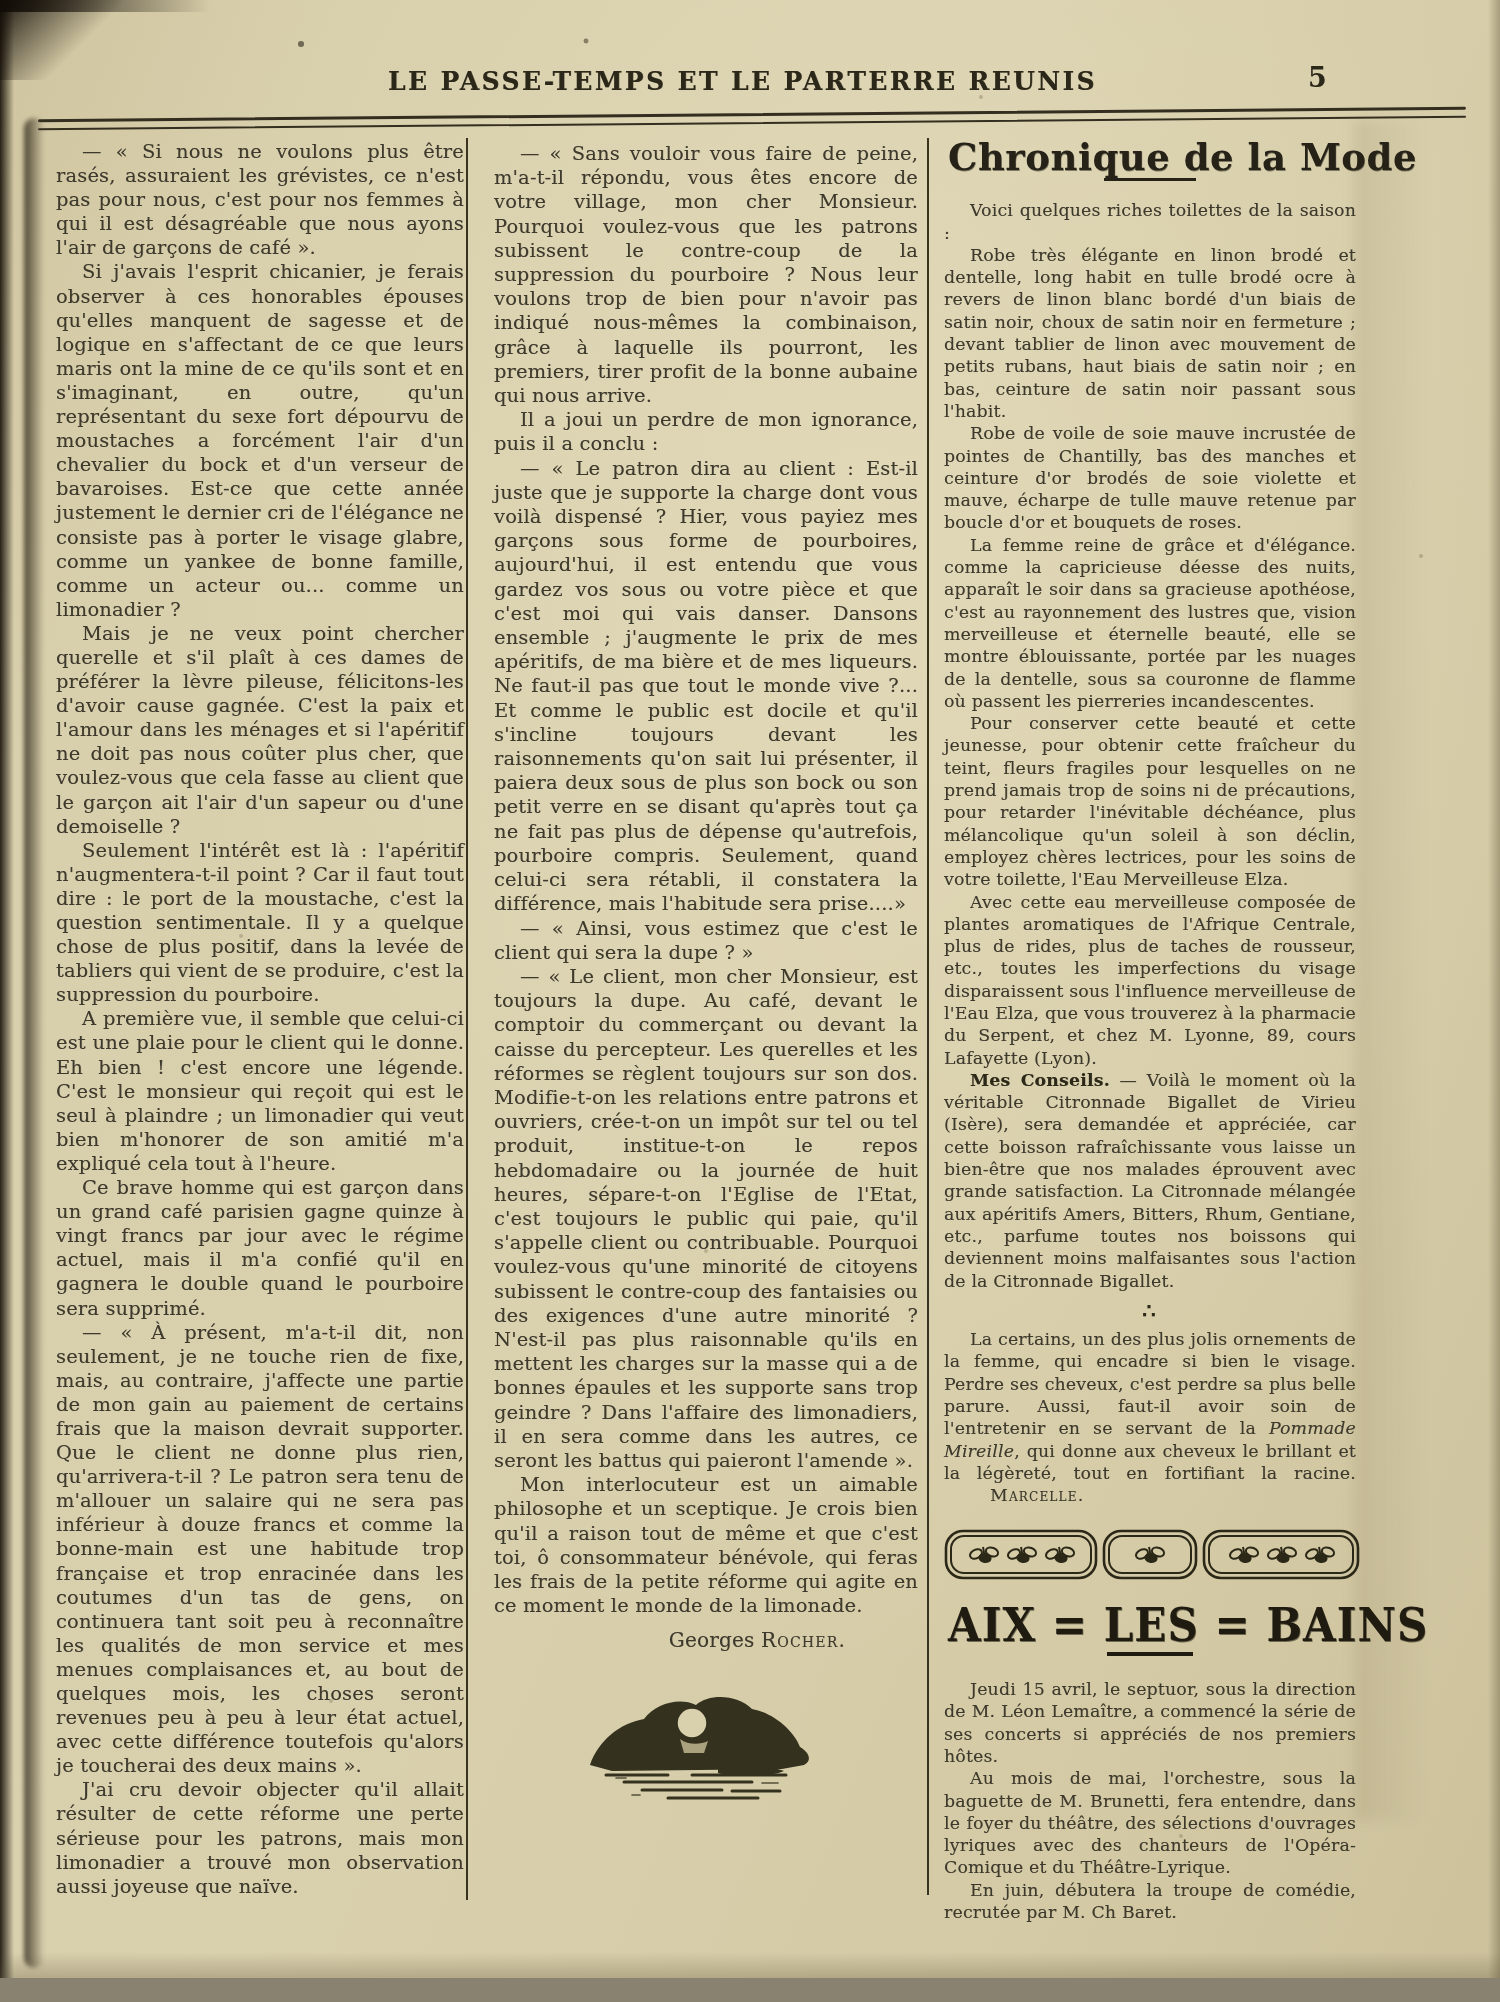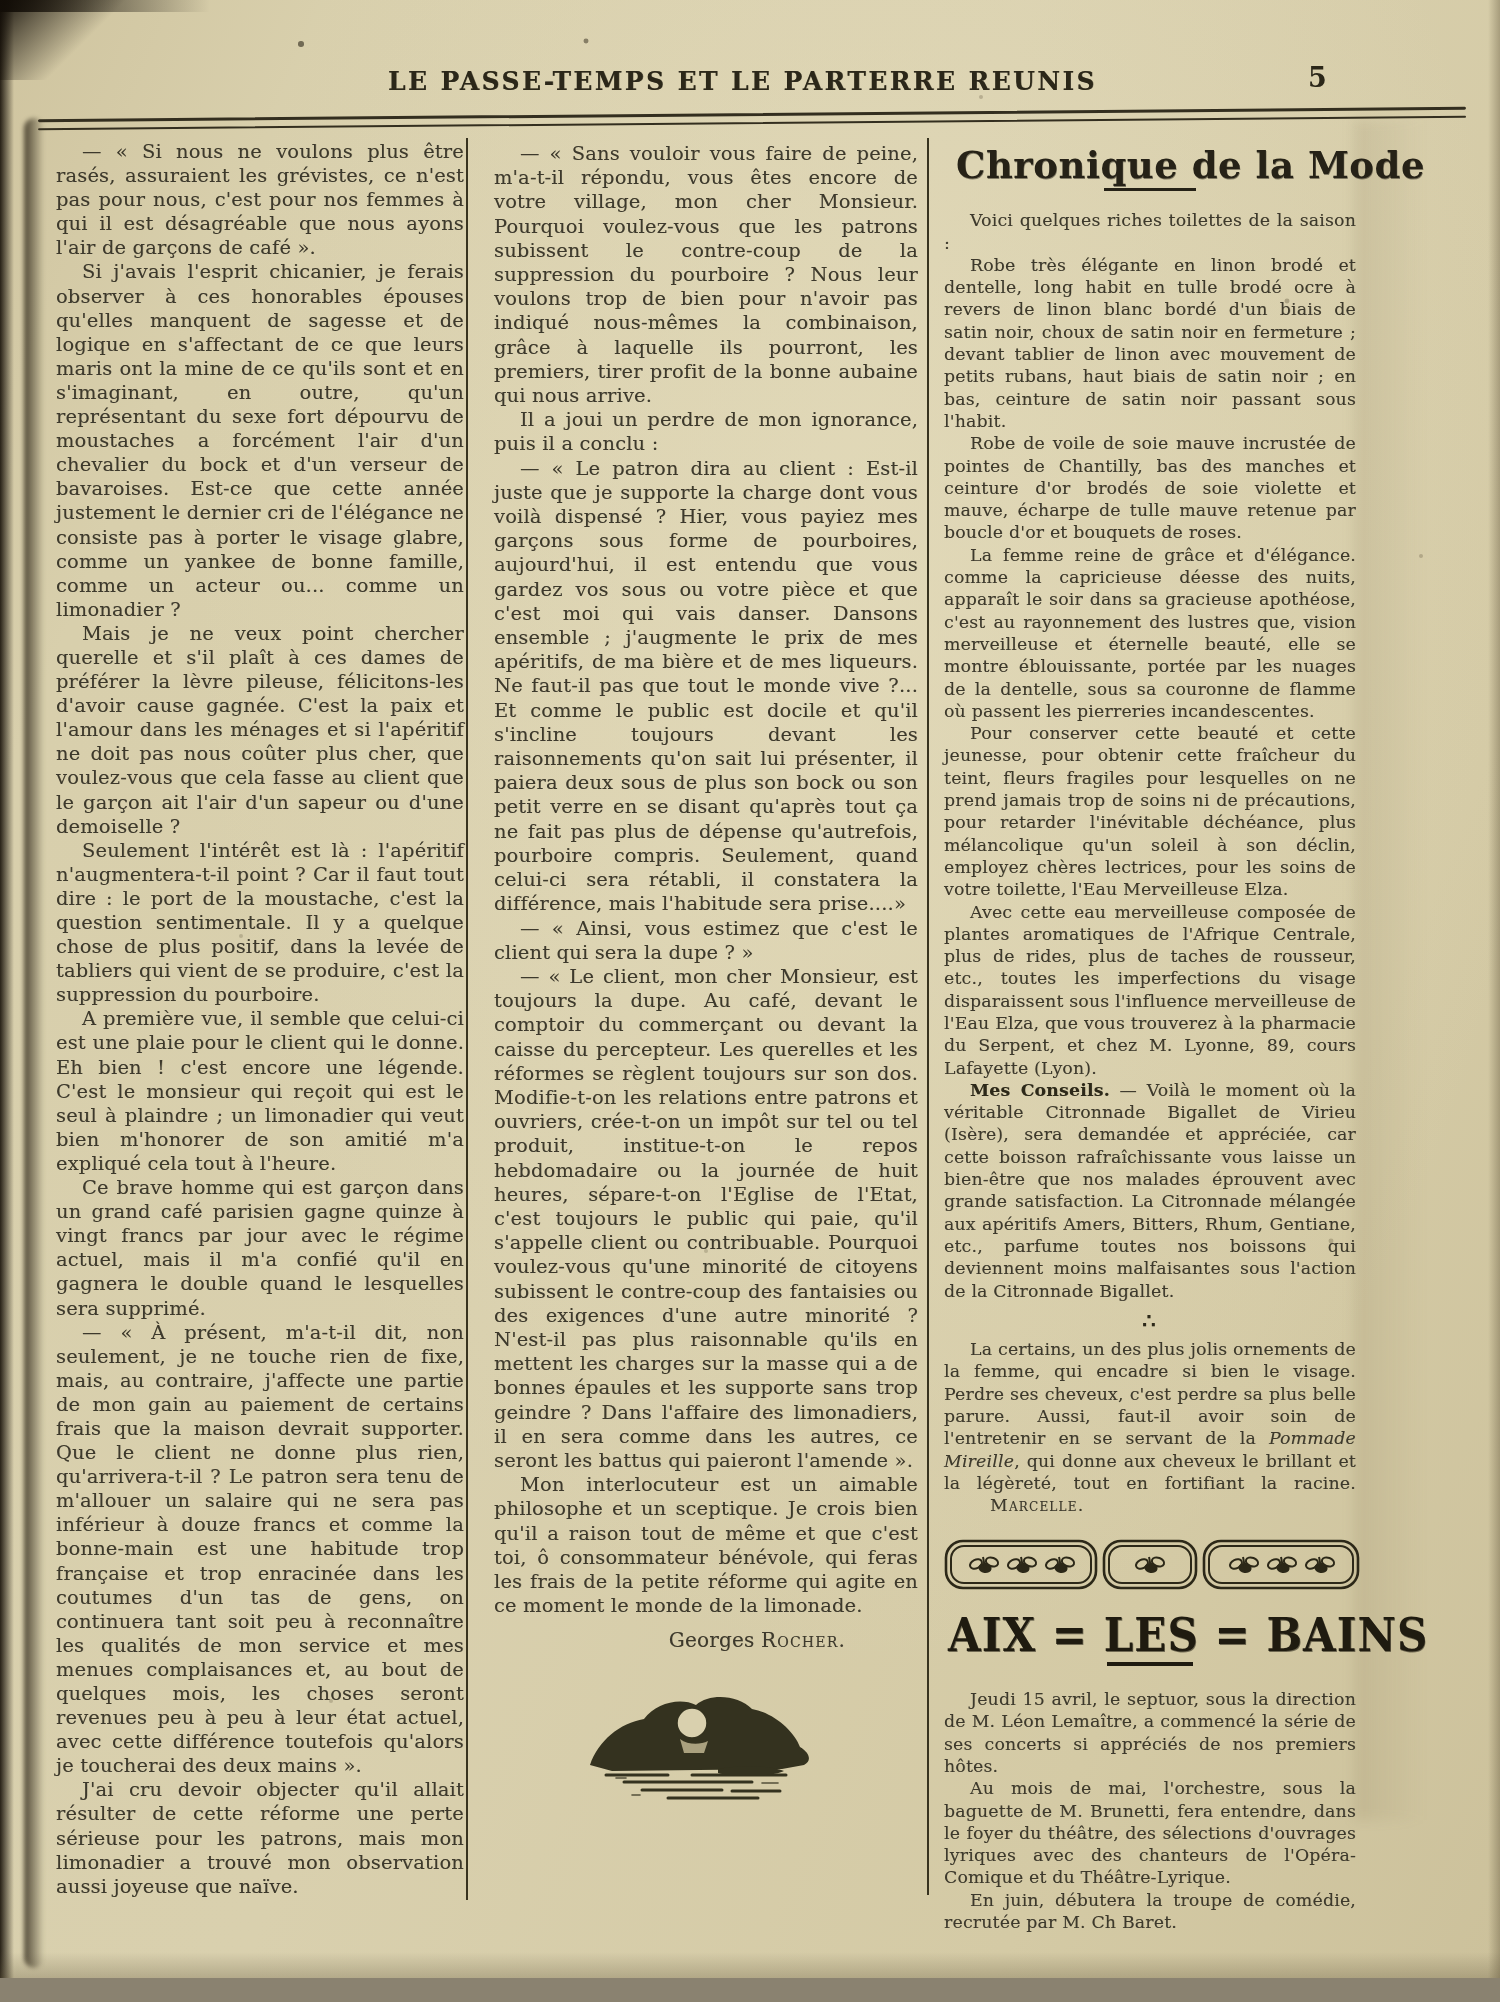"Chronique de la Mode" .fashion-title { margin: 12px -> 4px }
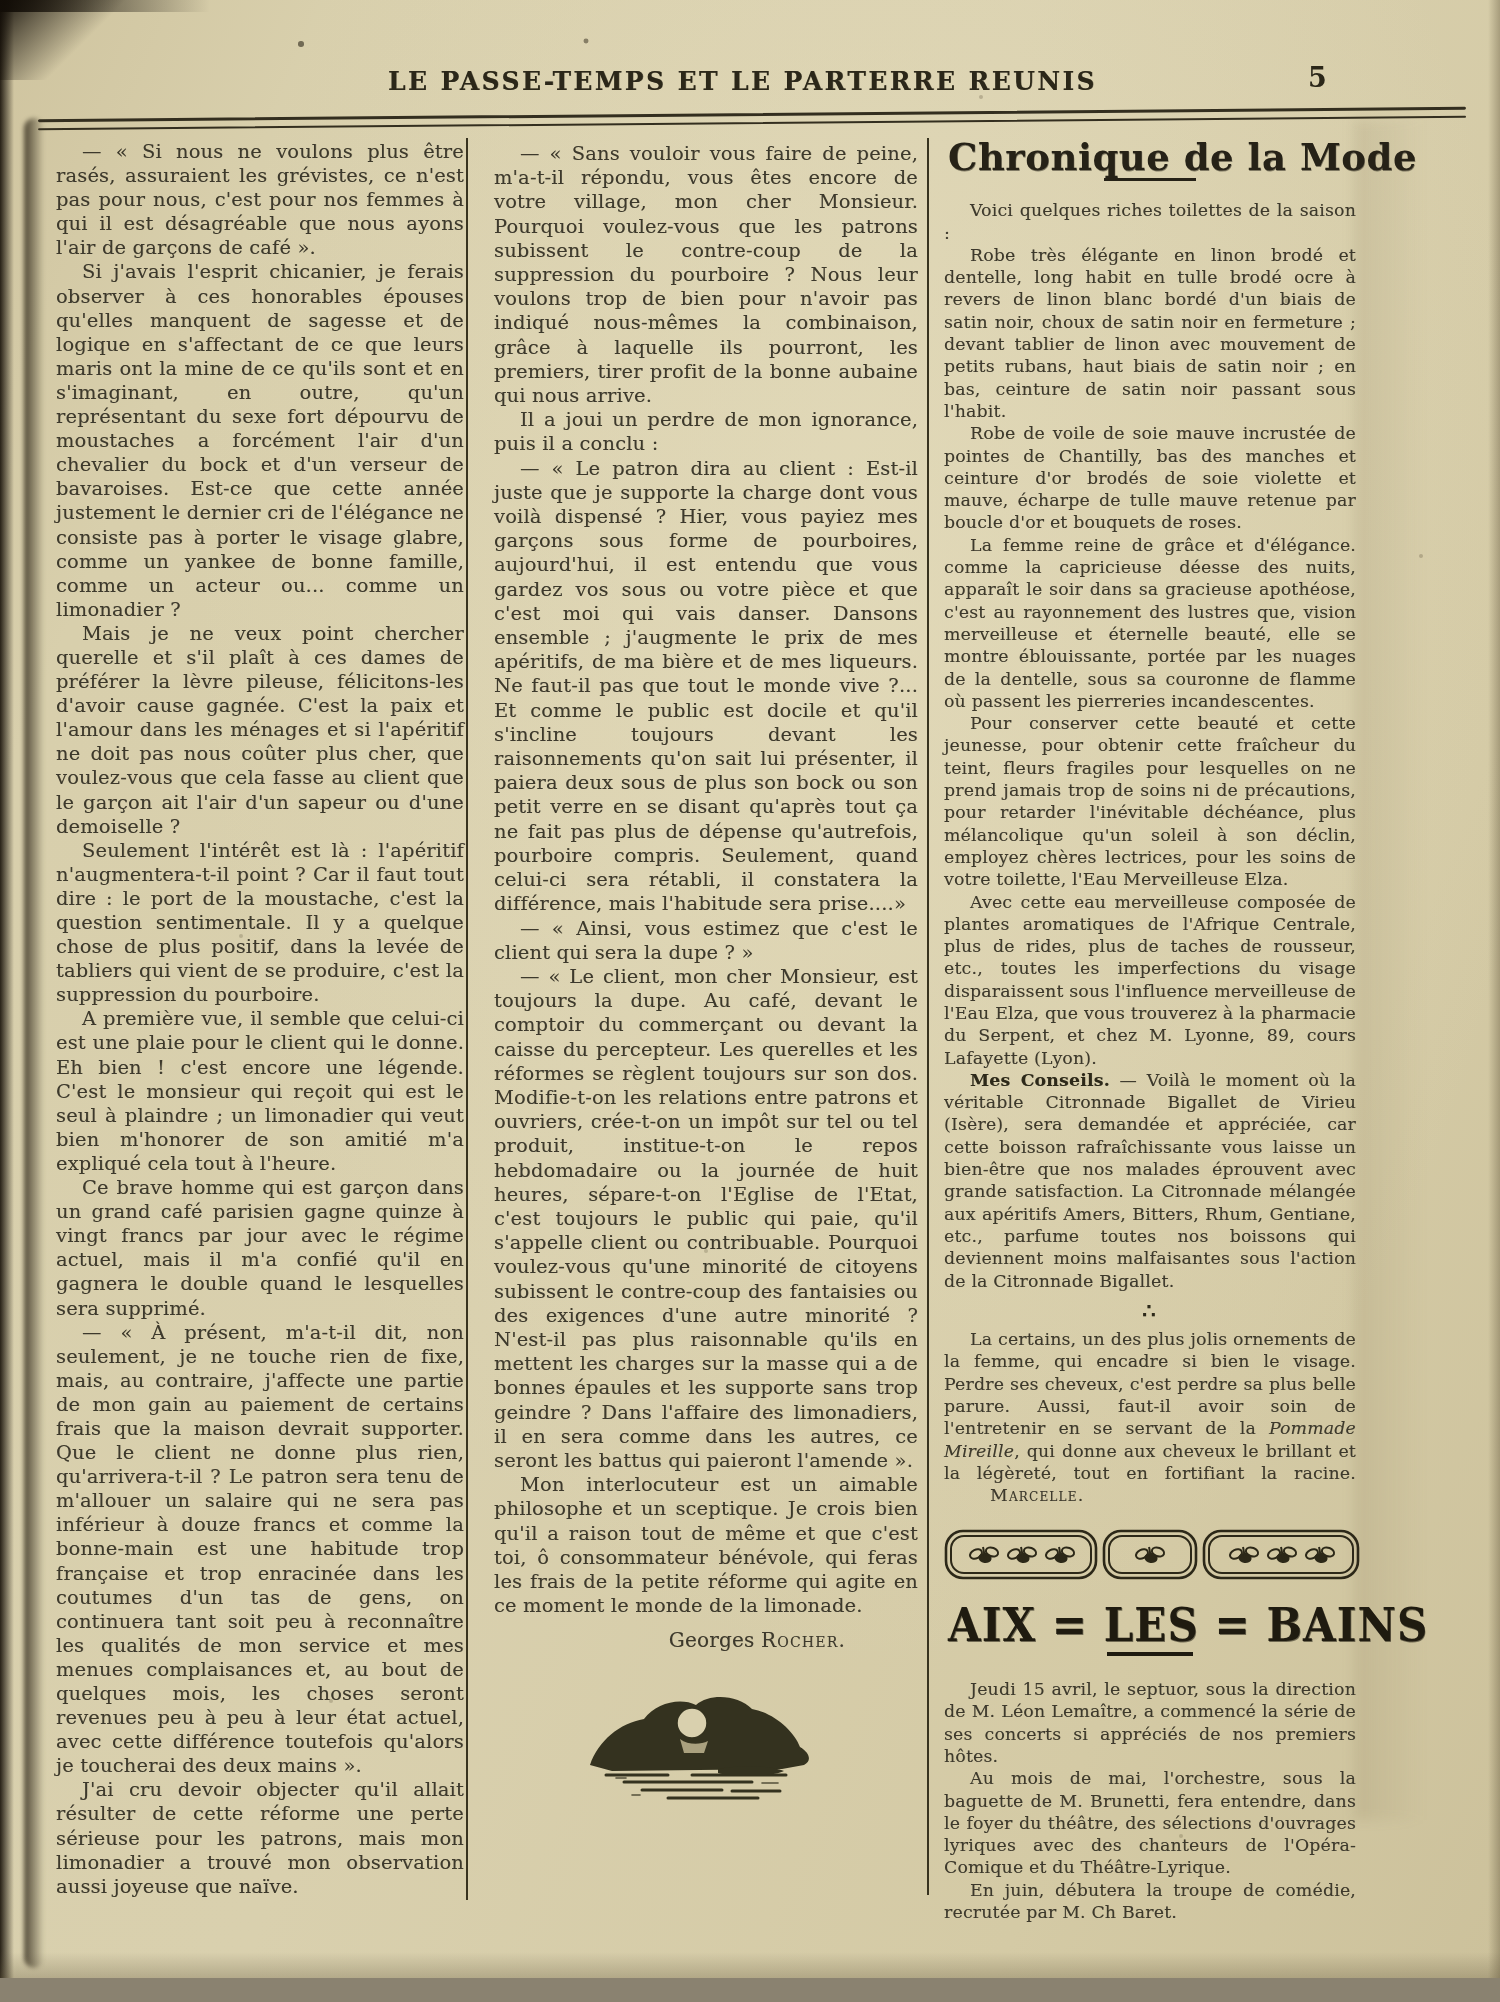"Ce brave homme qui est" p { text: lesquelles -> pourboire }
